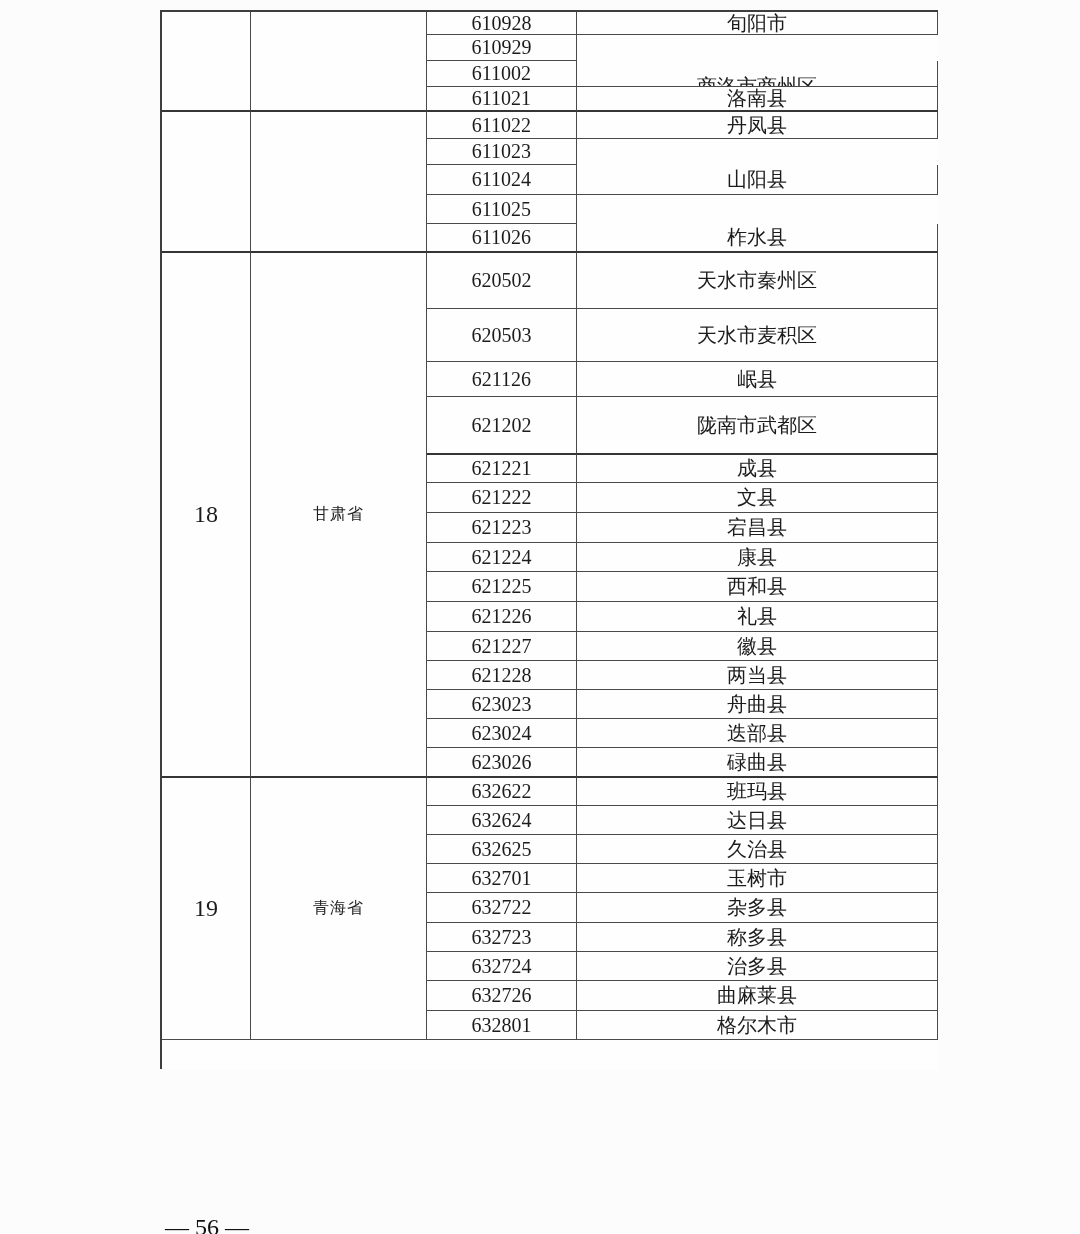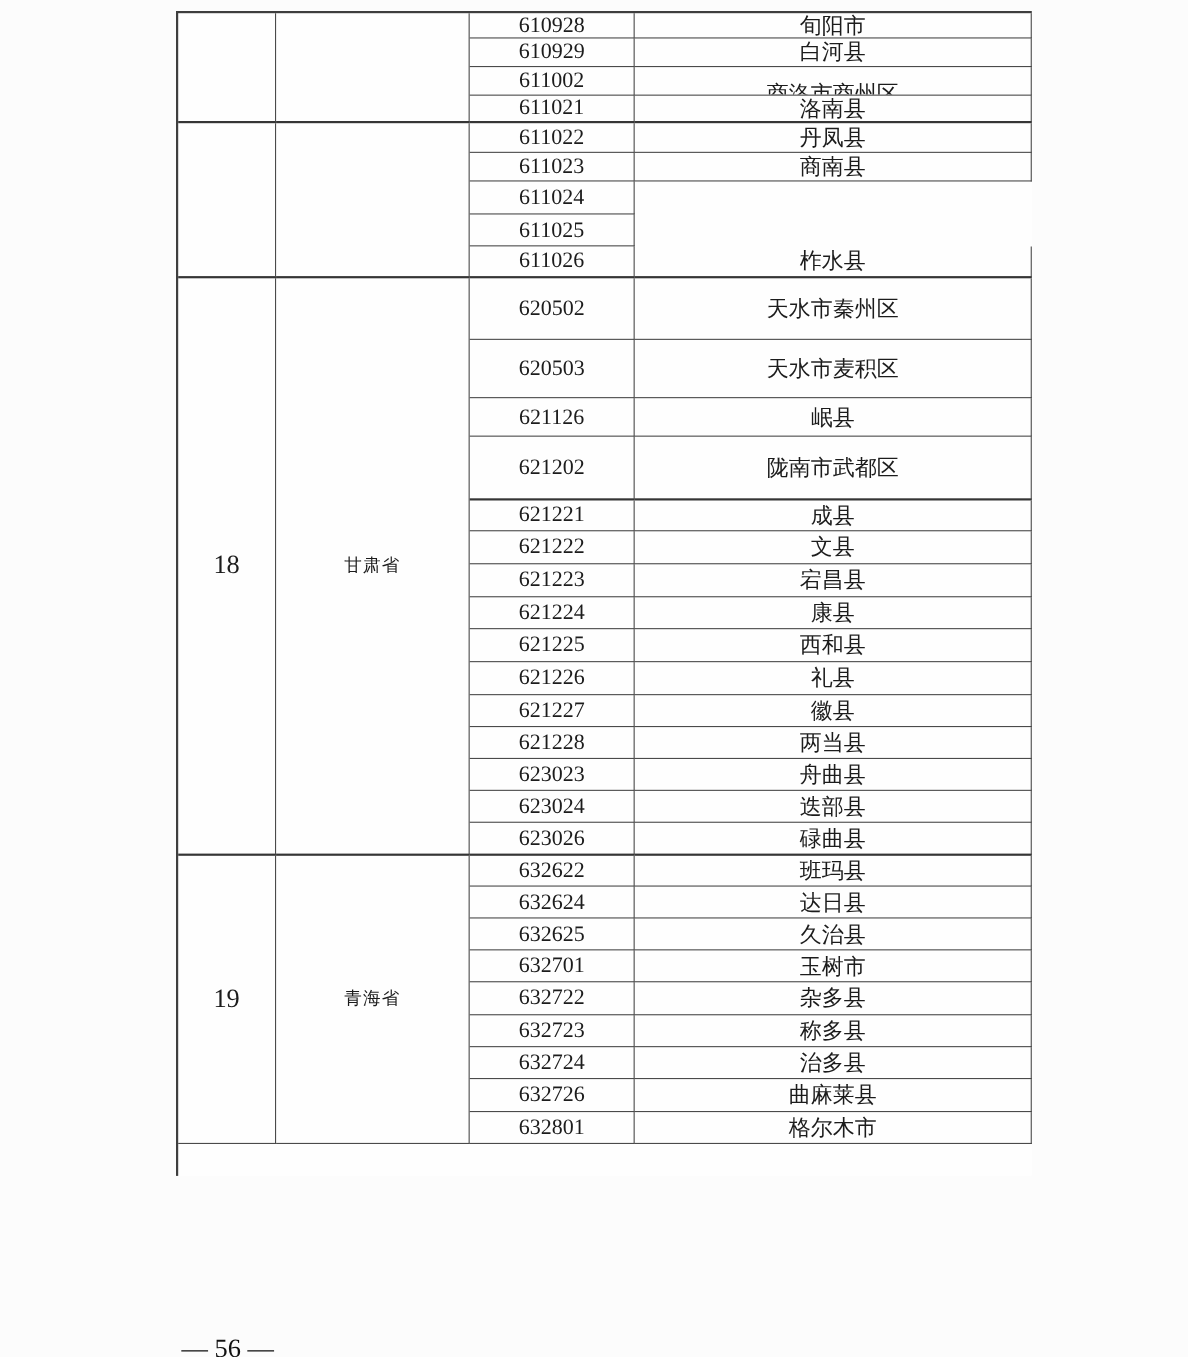"白河县" div.cell { html: <div>白河县</div> -> none }
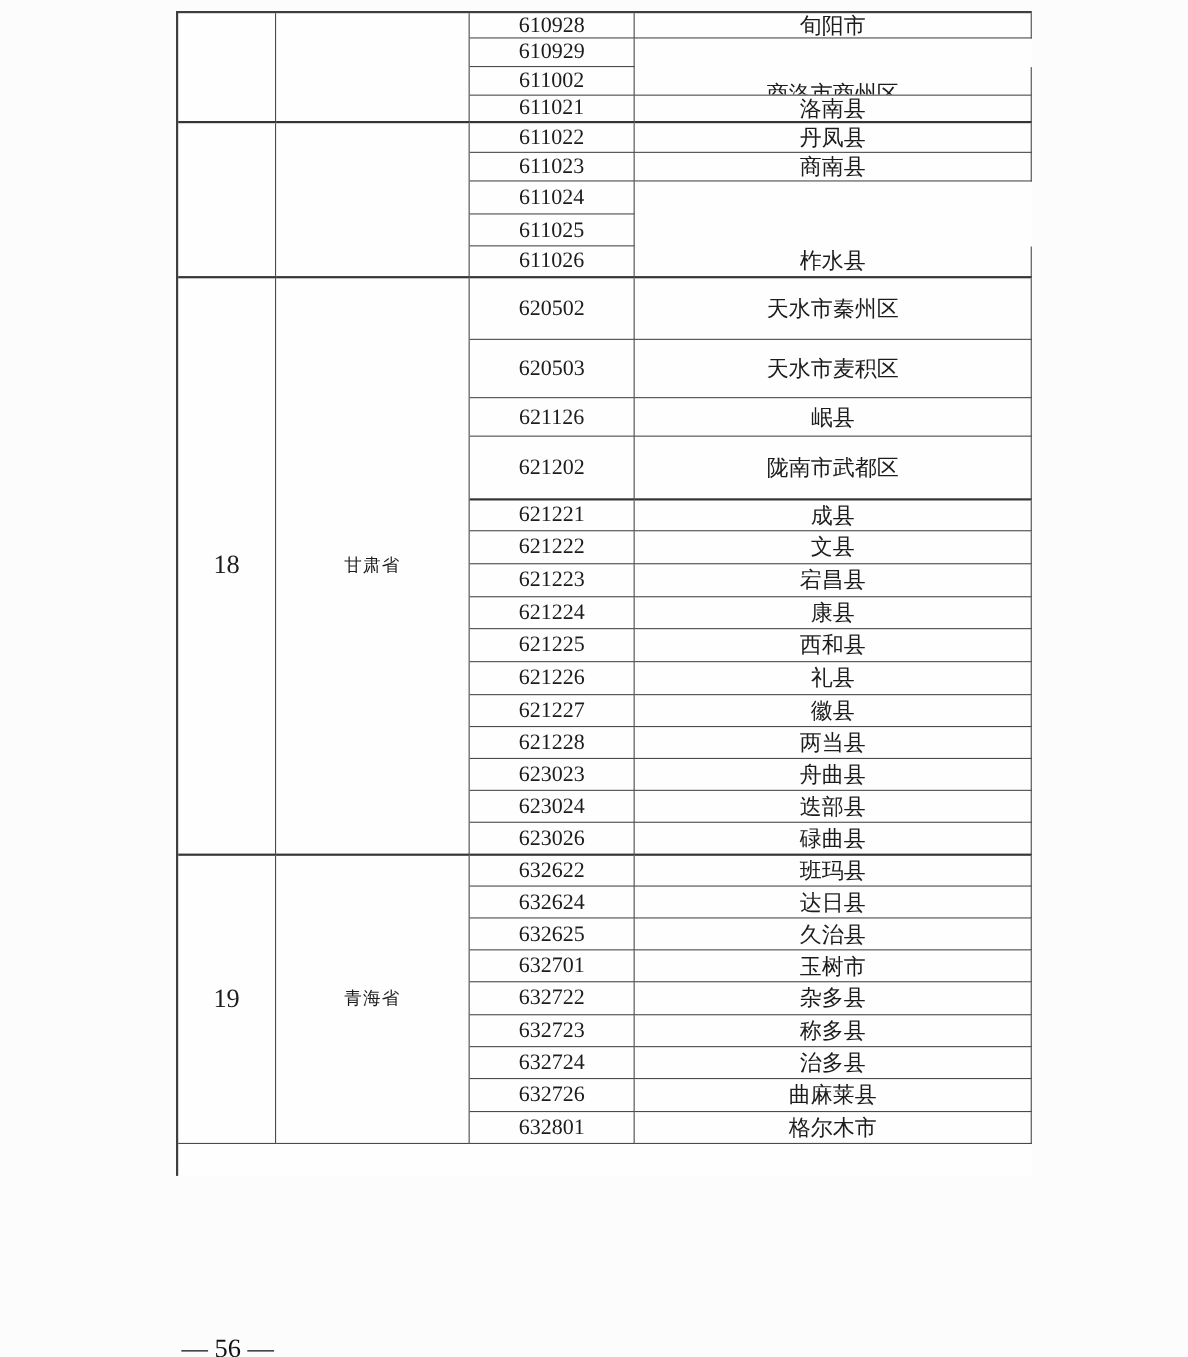"商南县" div.cell { html: <div>商南县</div> -> none }
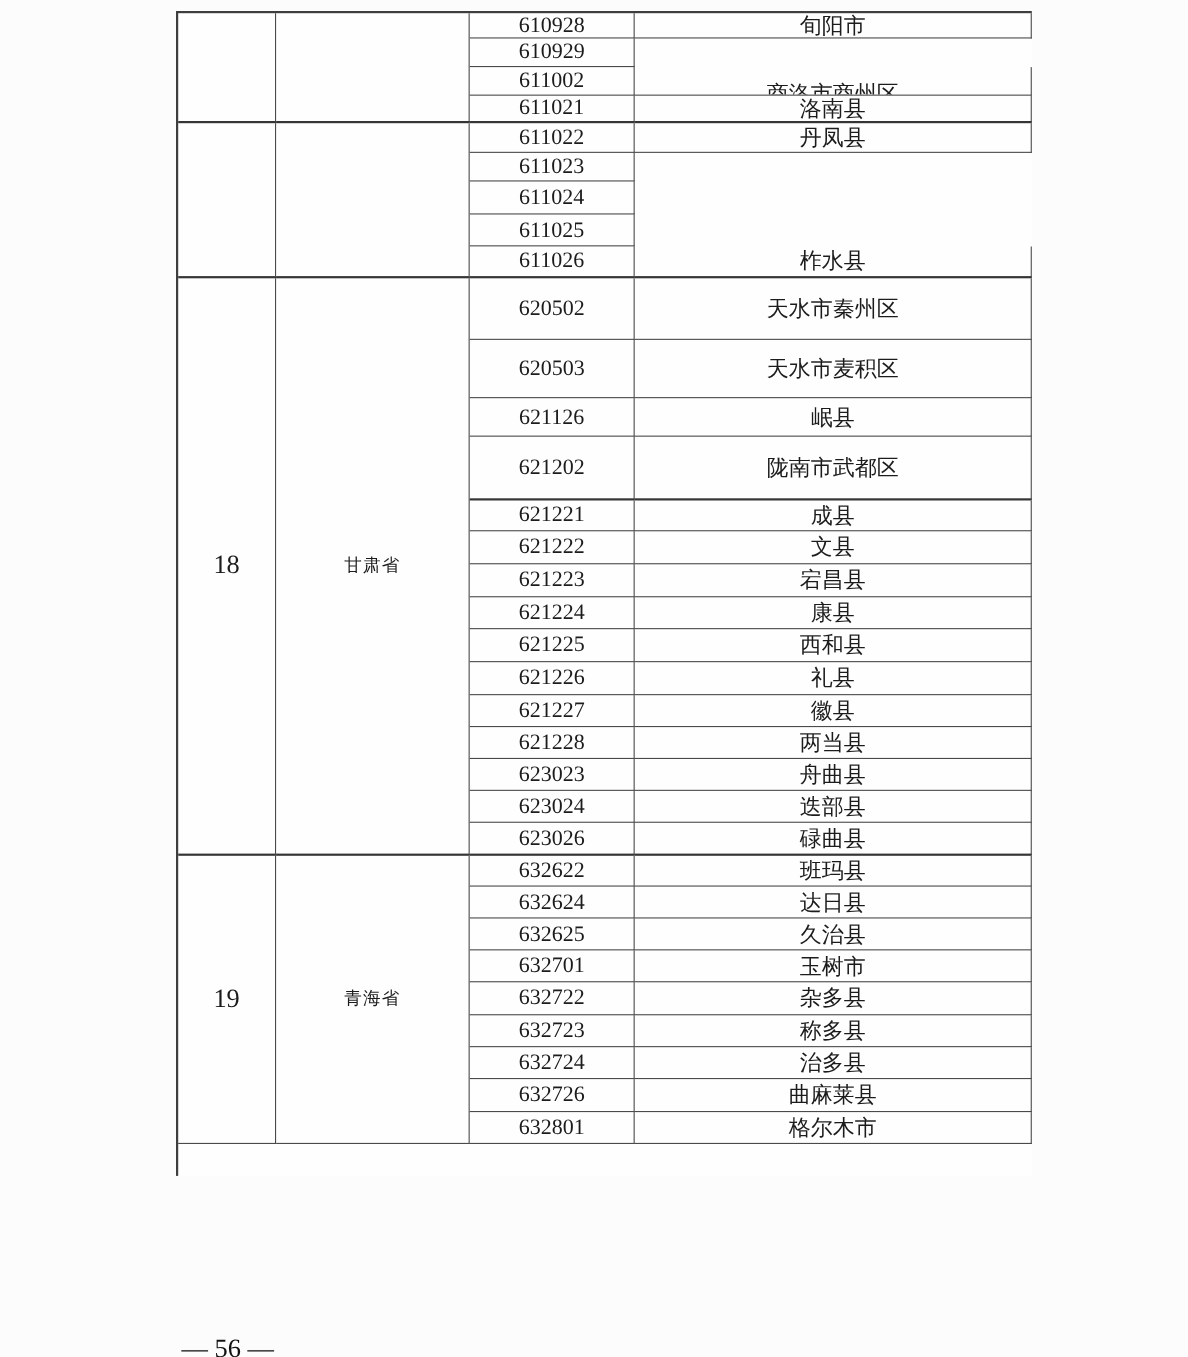"山阳县" div.cell { html: none -> <div>山阳县</div> }
